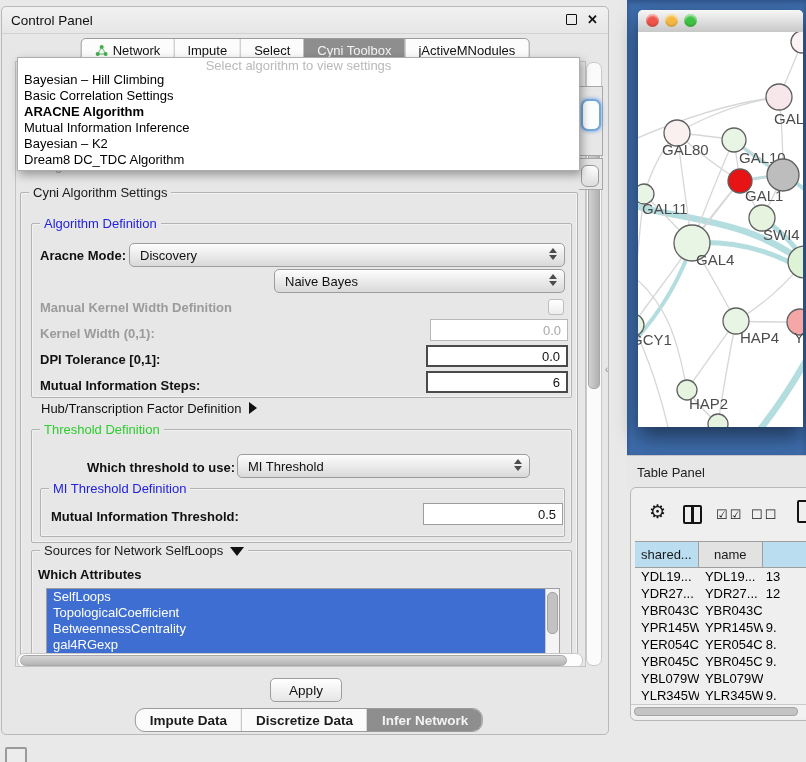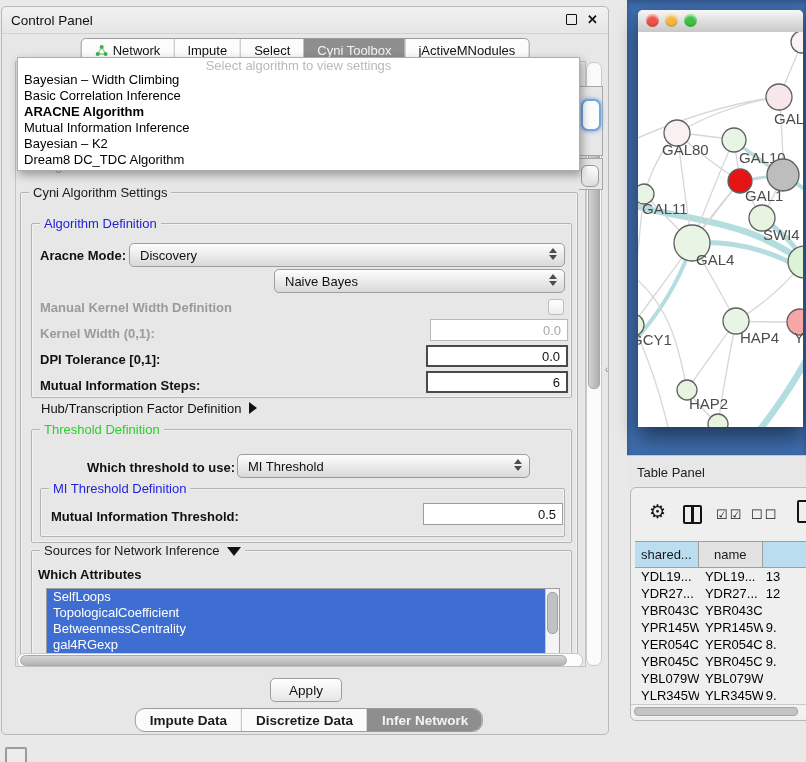"Bayesian – Width Climbing" div.dd-item { text: Width -> Hill }
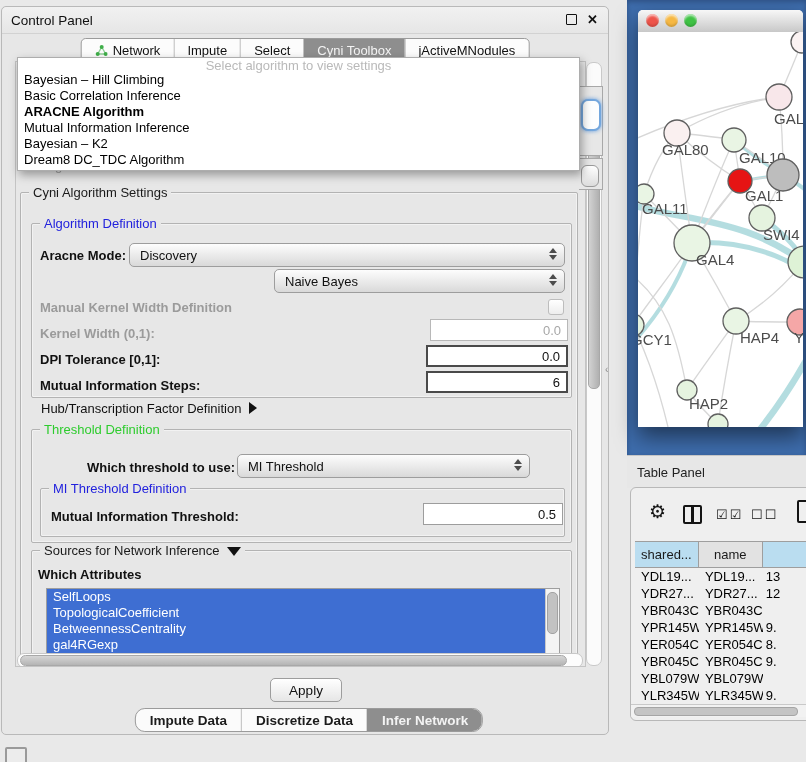"Basic Correlation Inference" div.dd-item { text: Inference -> Settings }
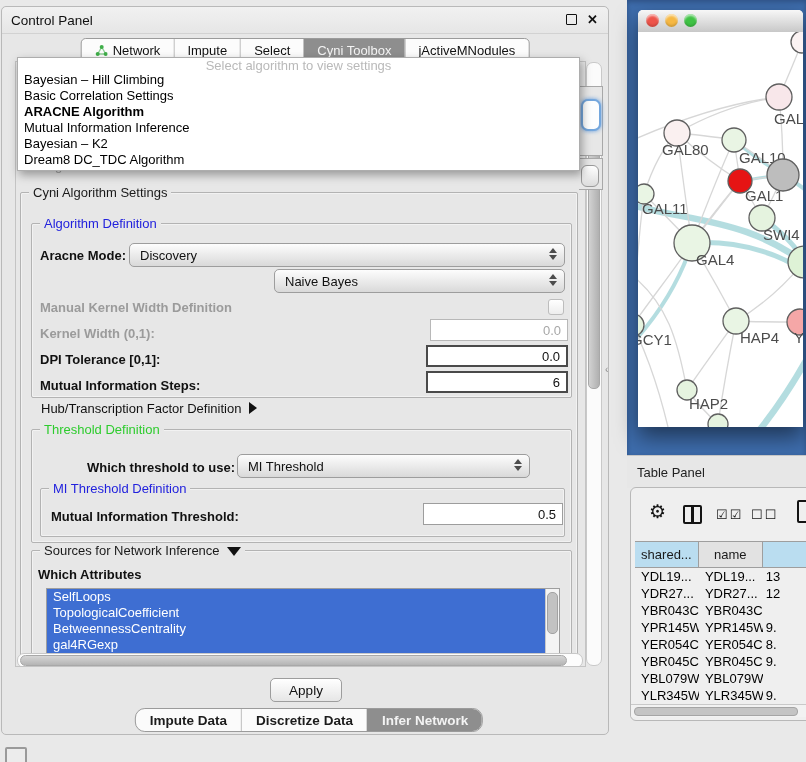"Sources for Network Inference" span { text: Inference -> SelfLoops }
